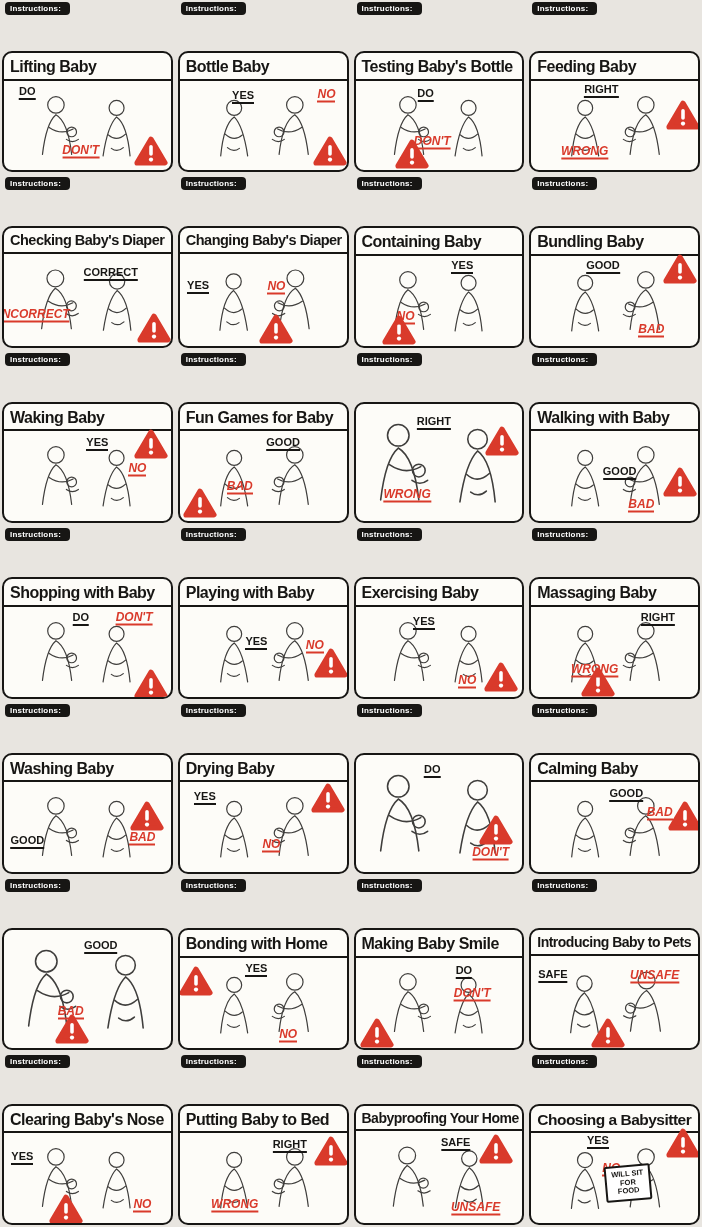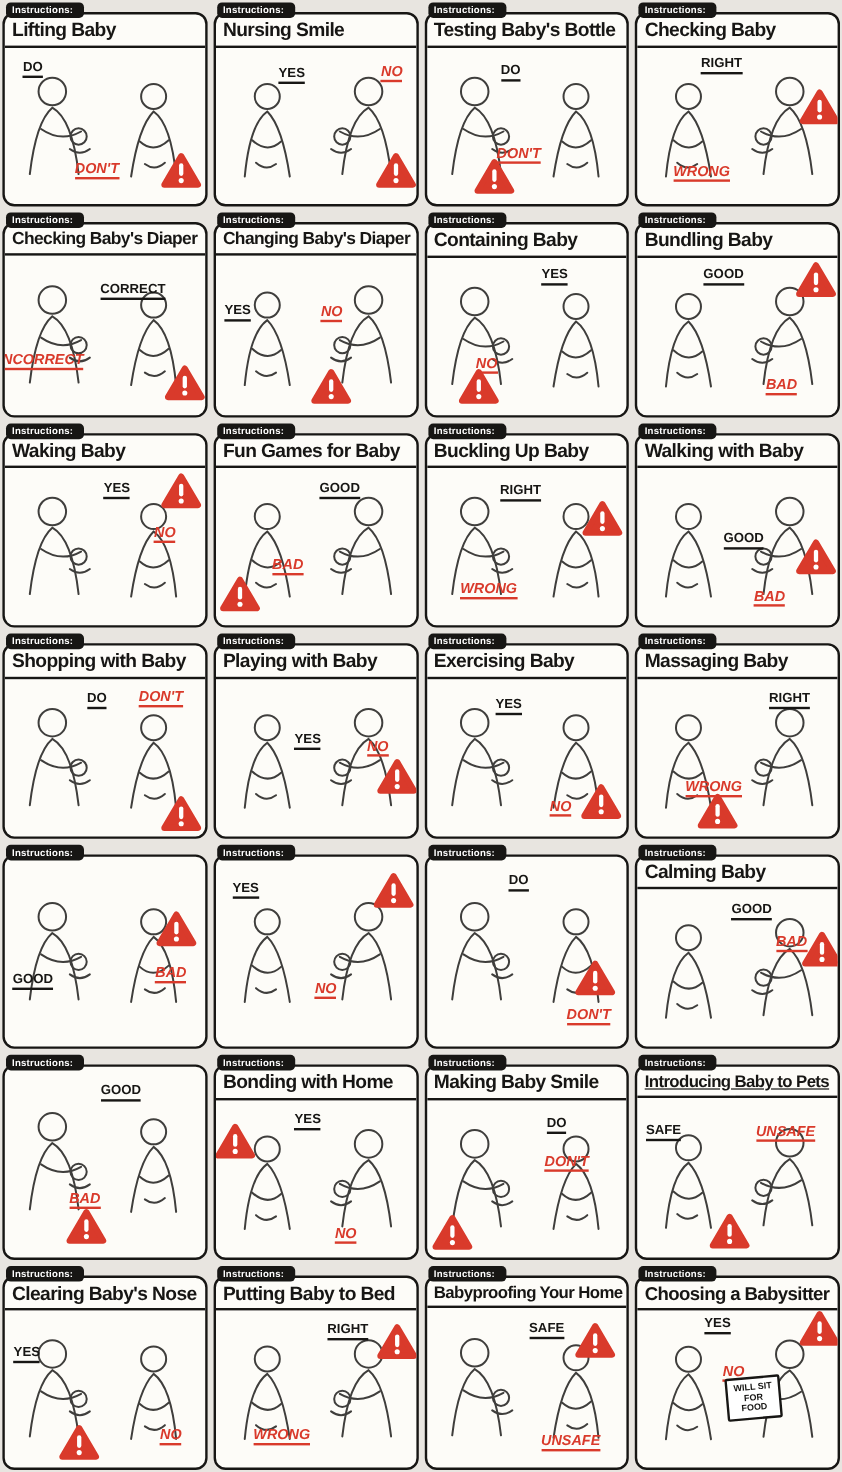"Instructions:" .cell { gap: none -> 41px }
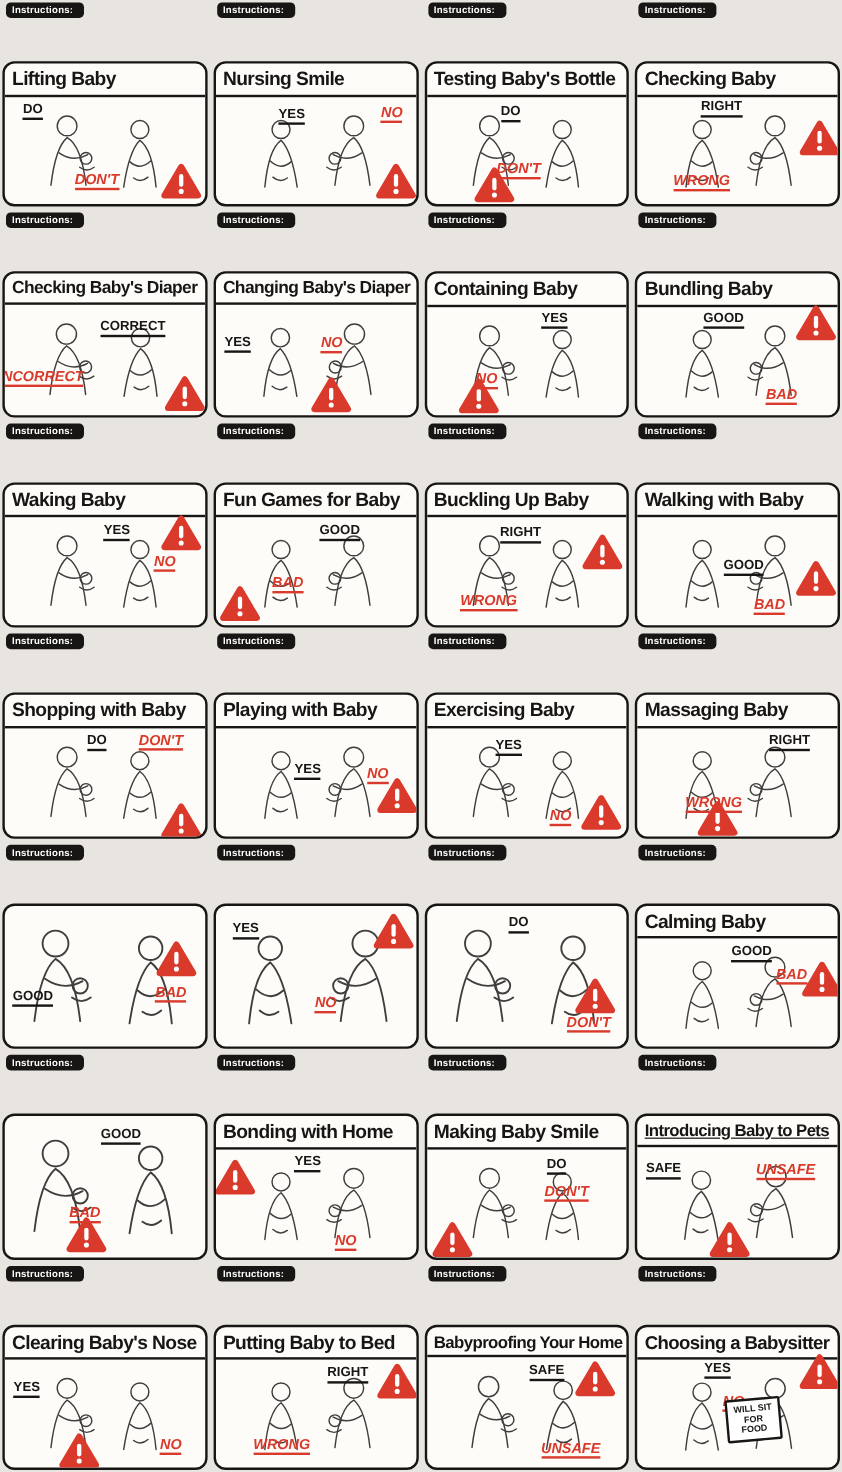"Nursing Smile" div.title { text: Nursing Smile -> Bottle Baby }
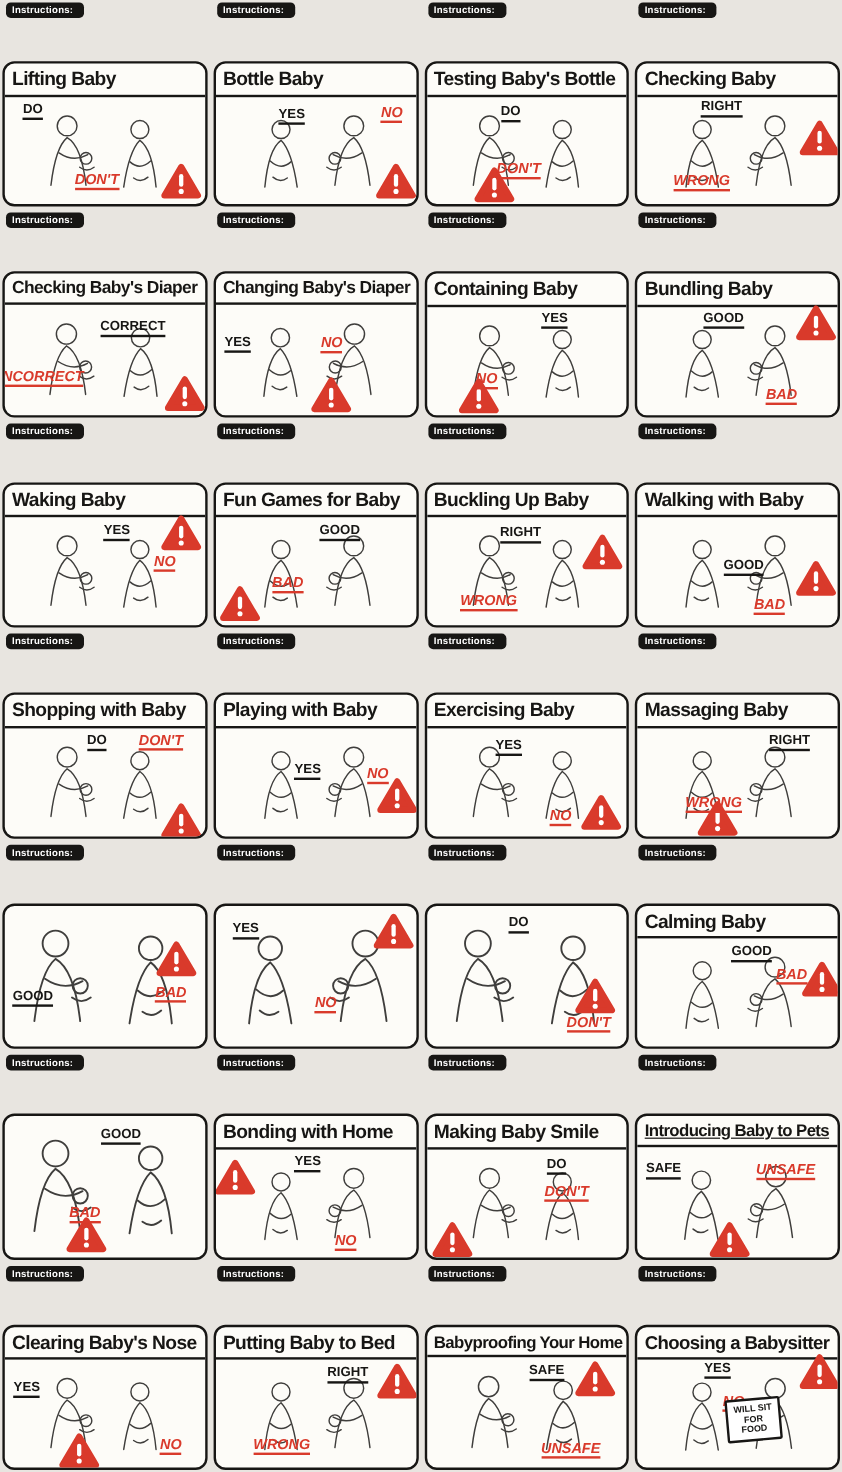"Checking Baby" div.title { text: Checking -> Feeding }
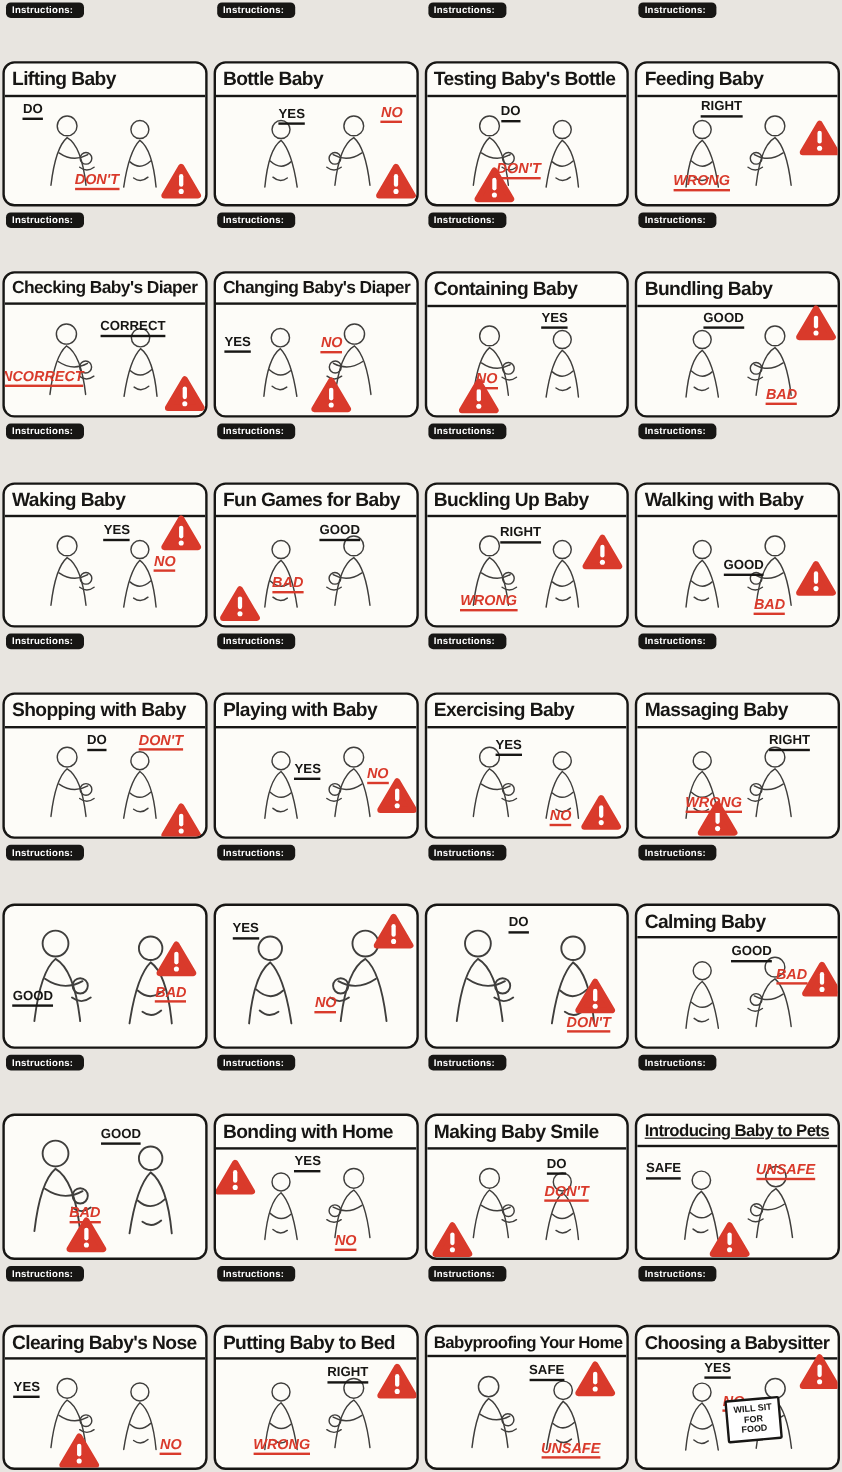"Buckling Up Baby" div.title { html: <div>Buckling Up Baby</div> -> none }
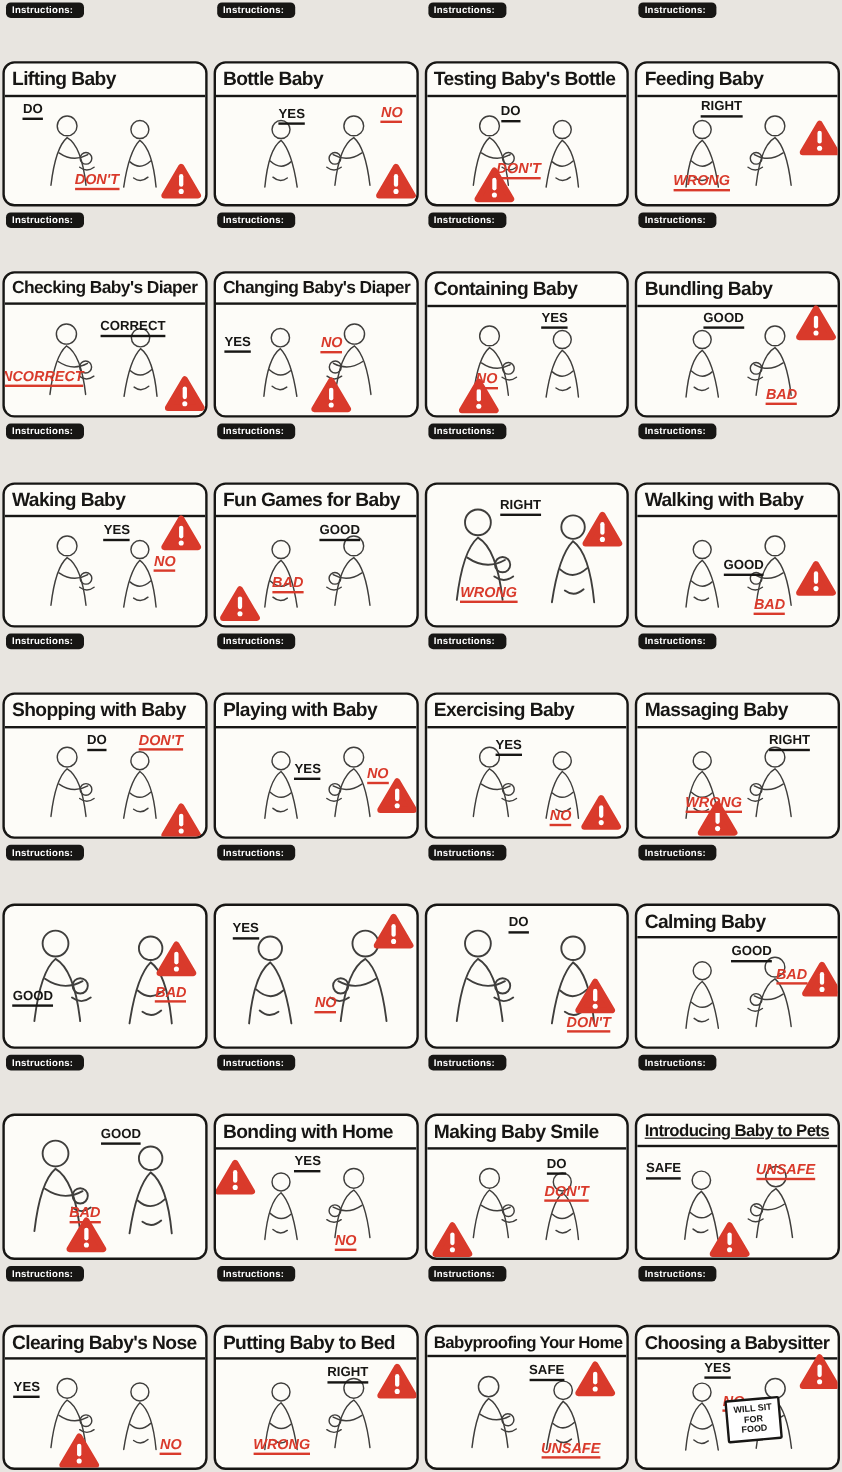"Washing Baby" div.title { html: none -> <div>Washing Baby</div> }
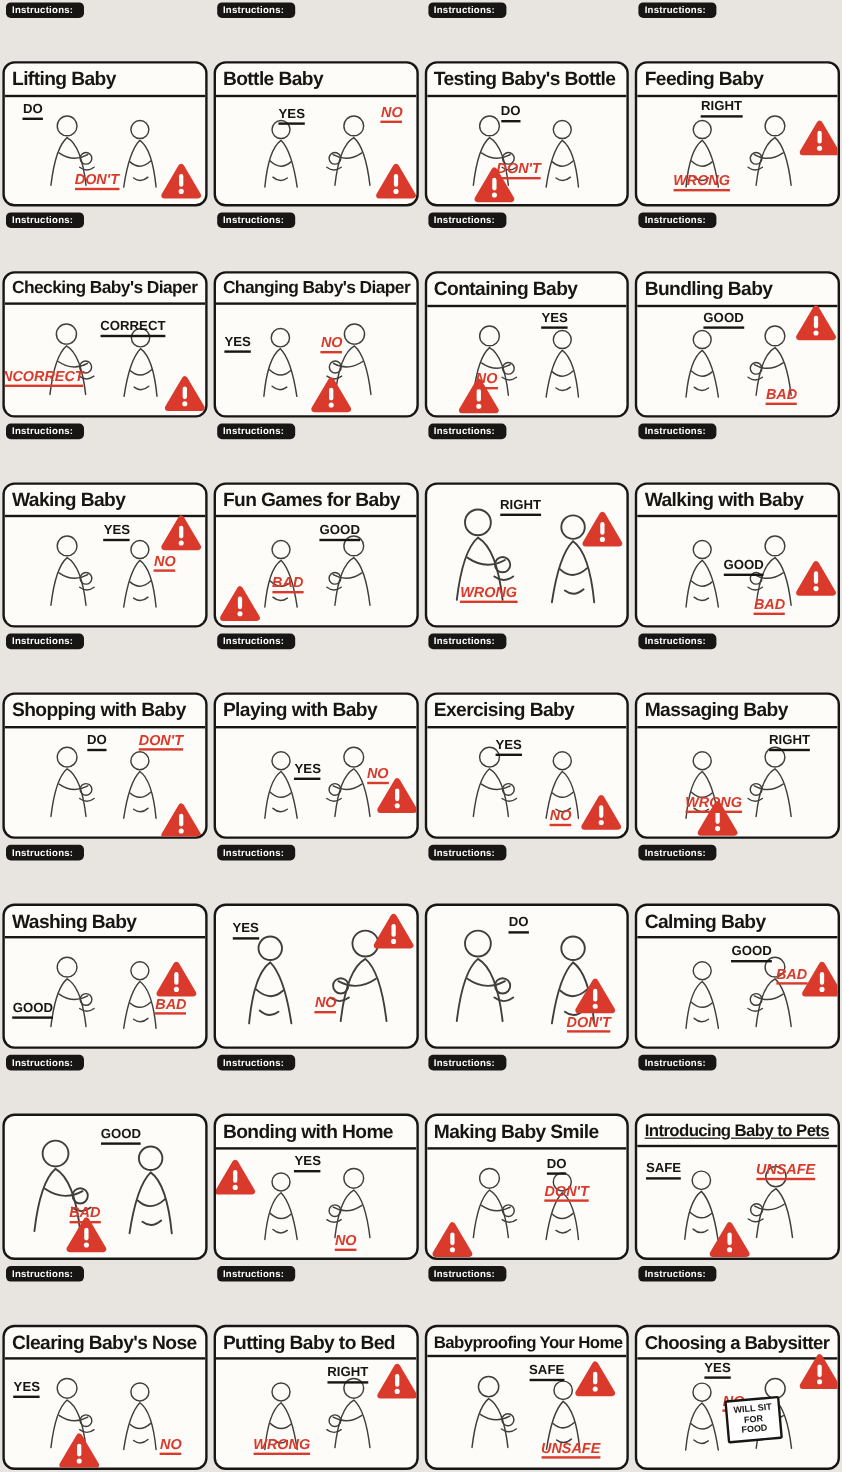"Drying Baby" div.title { html: none -> <div>Drying Baby</div> }
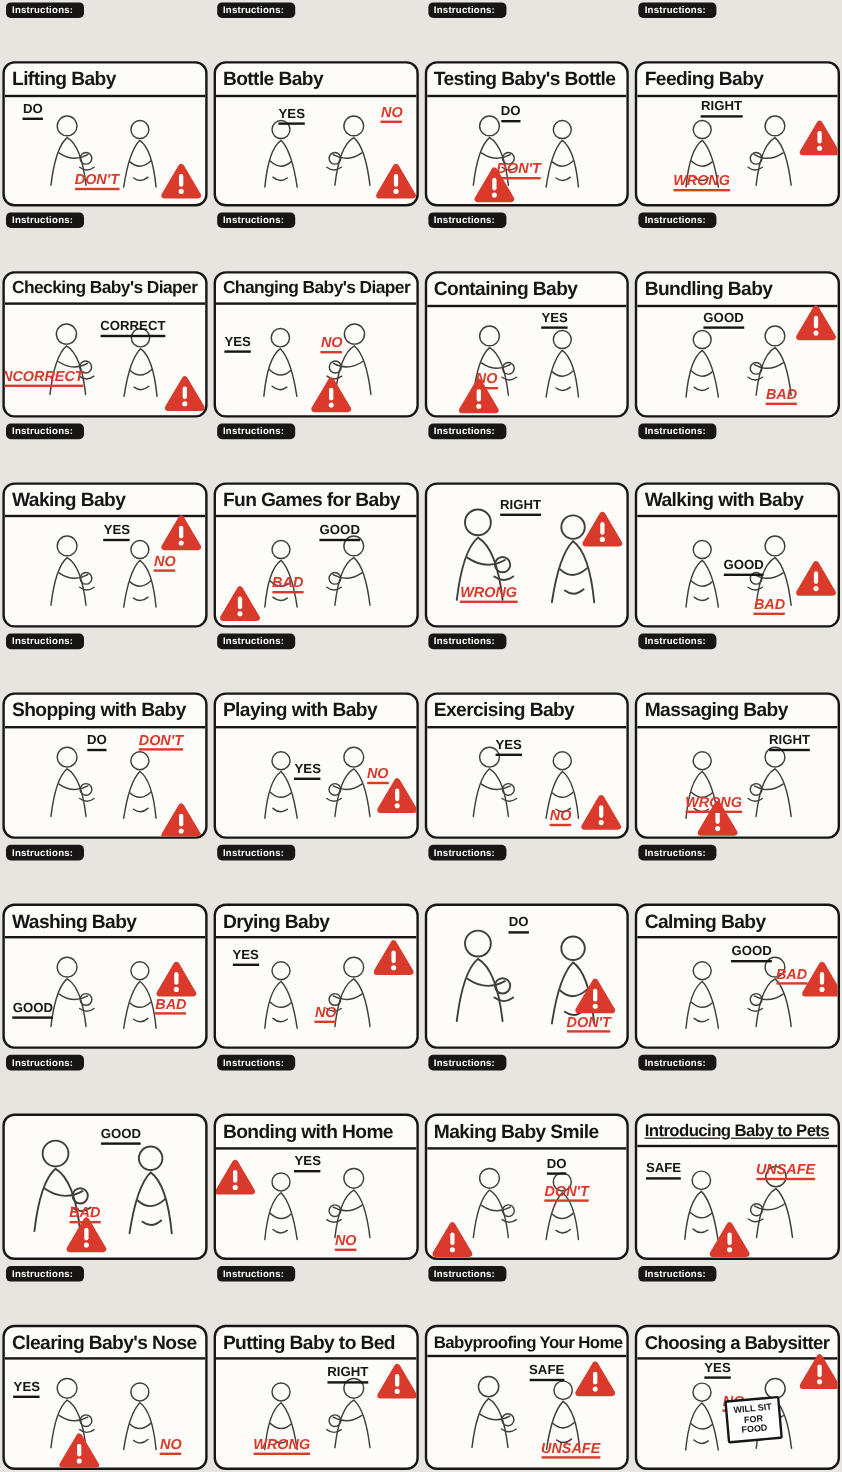"Introducing Baby to Pets" div.title { text-decoration: underline -> none }
